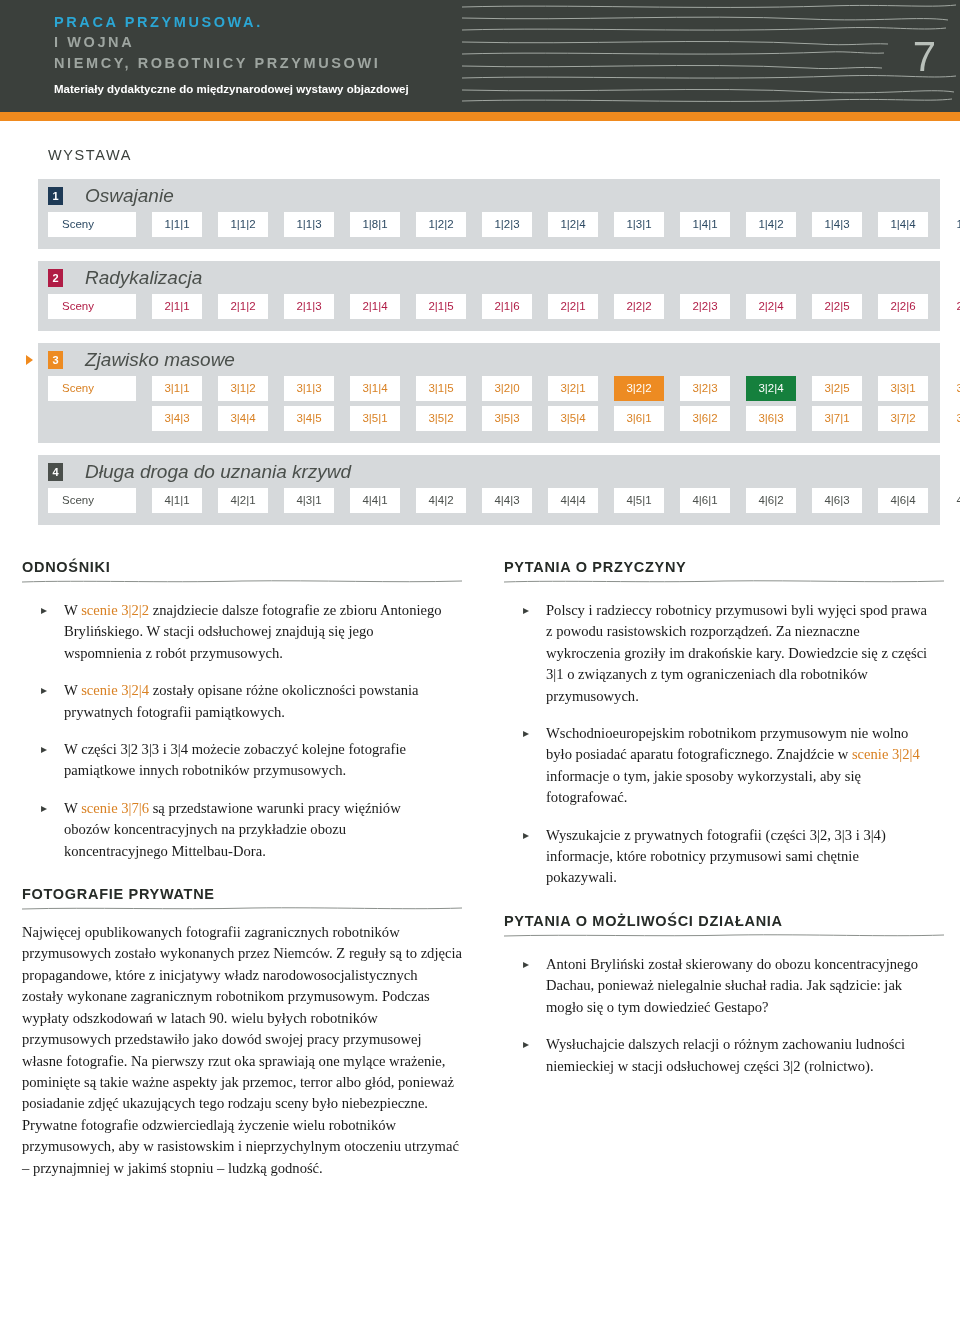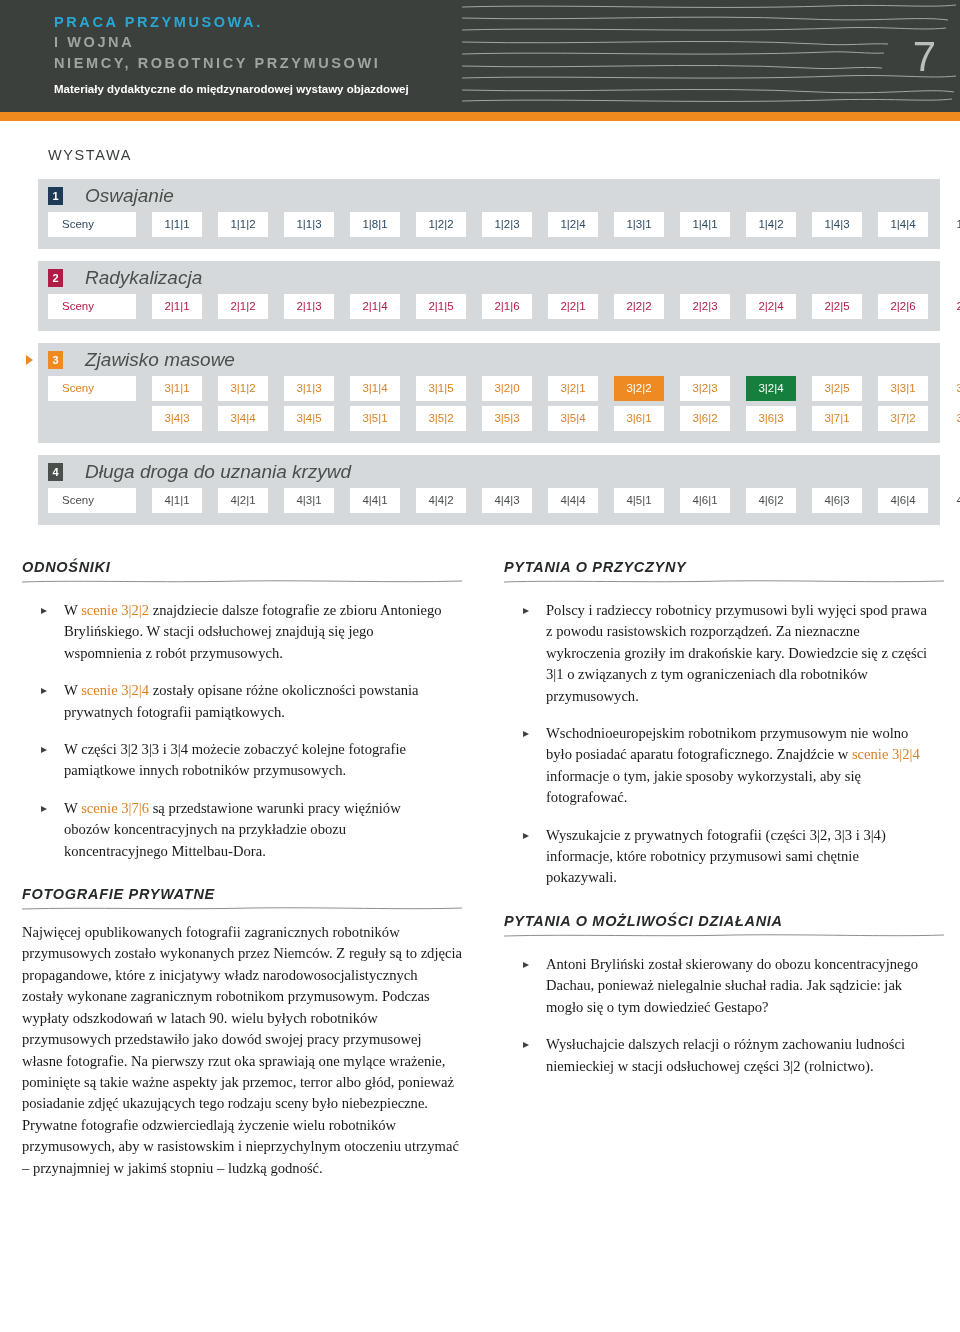"ODNOŚNIKI" .sec-title { font-style: italic -> none }
